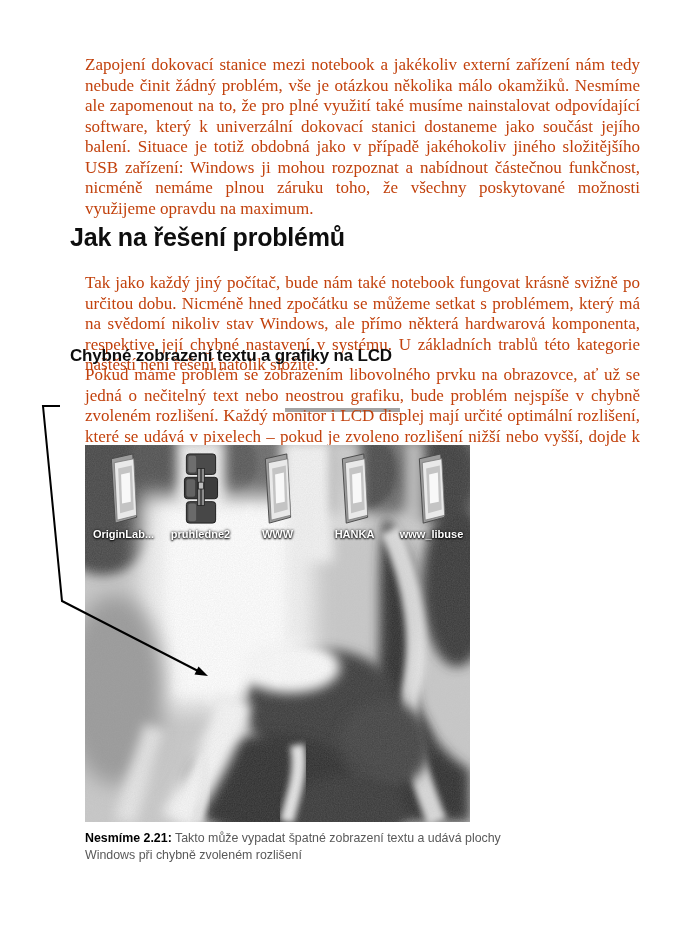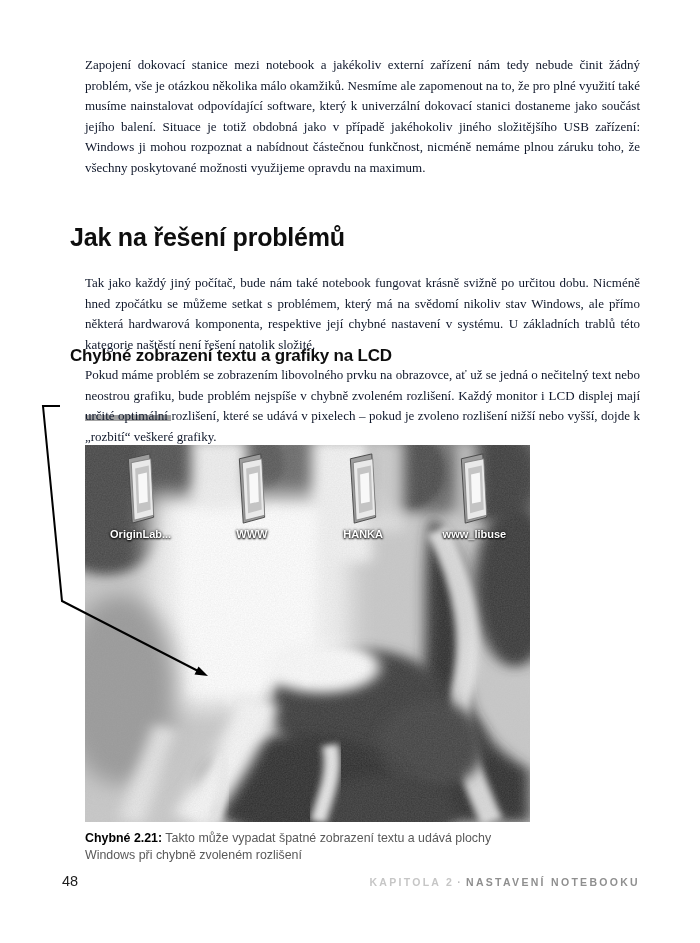"Zapojení dokovací stanice mezi notebook" .para { color: #0f172a -> #c2410c; font-size: 13px -> 17px }
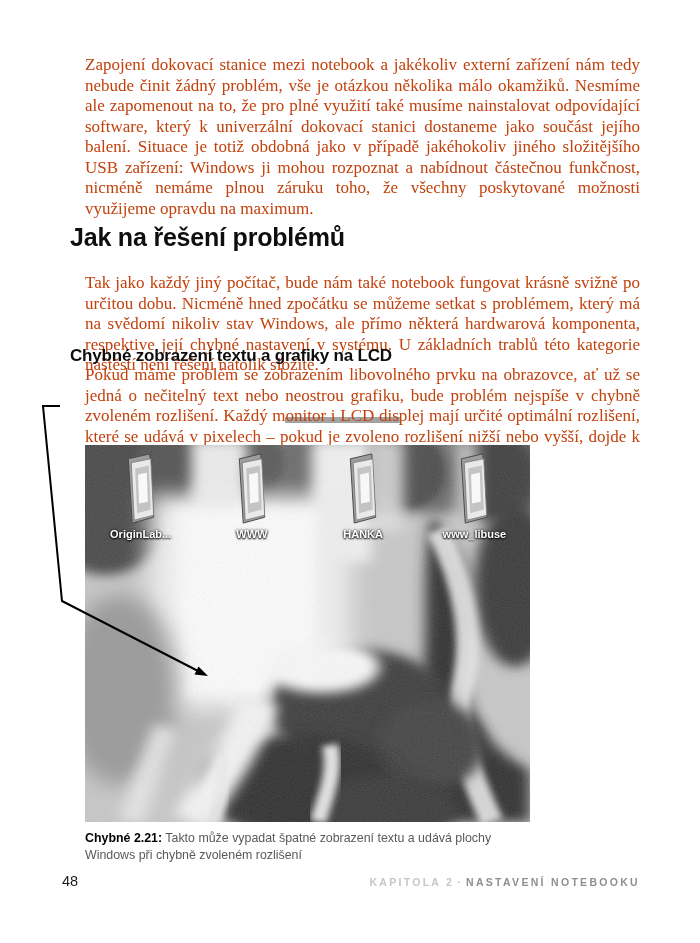"neostrou grafiku" .callout-underline { border-bottom: 6px solid #a3a3a3 -> 4px solid #a3a3a3; padding-bottom: 12px -> 3px }
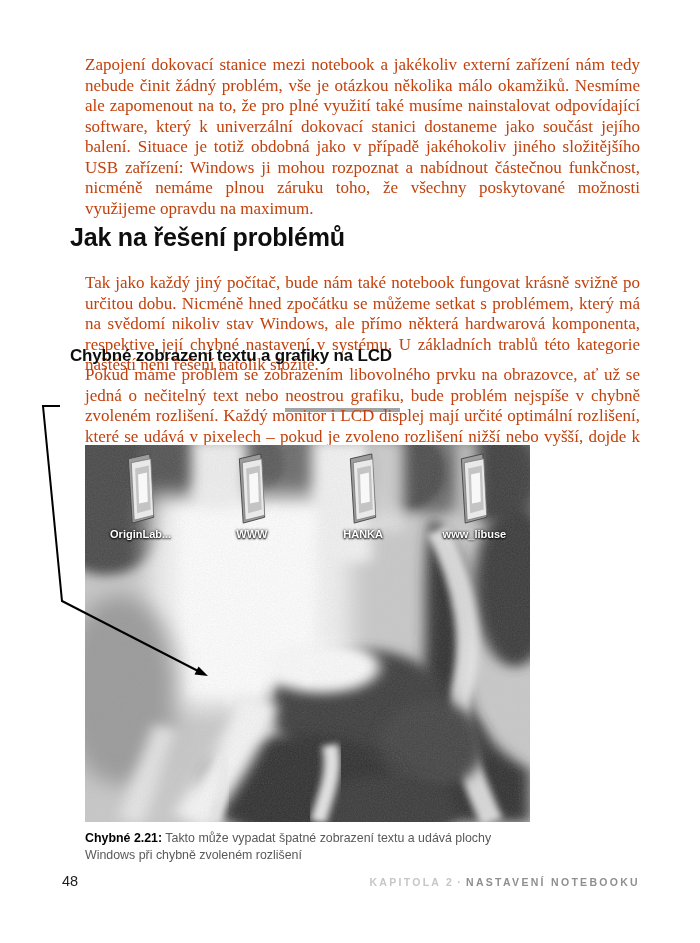"OriginLab..." .screenshot { width: 445px -> 385px }
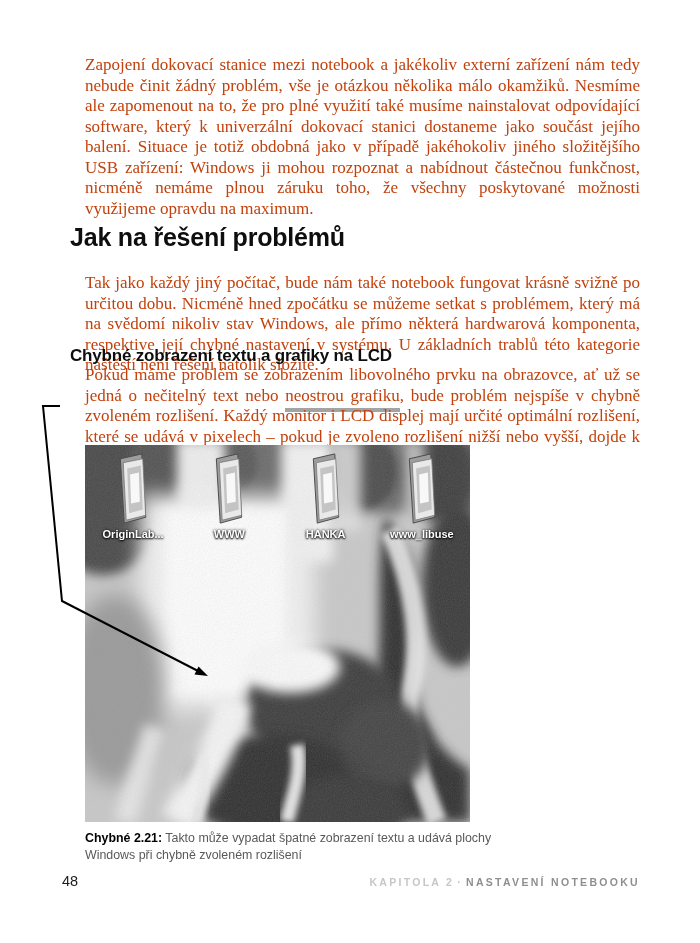"pruhledne2" div.desk-icon { html: none -> <div> <svg> <rect></rect> <rect></rect> <rect></rect> <rect></rect> <rect></rect> <rect></rect> <rect></rect> <line></line> <rect></rect> </svg> <span>pruhledne2</span> </div> }
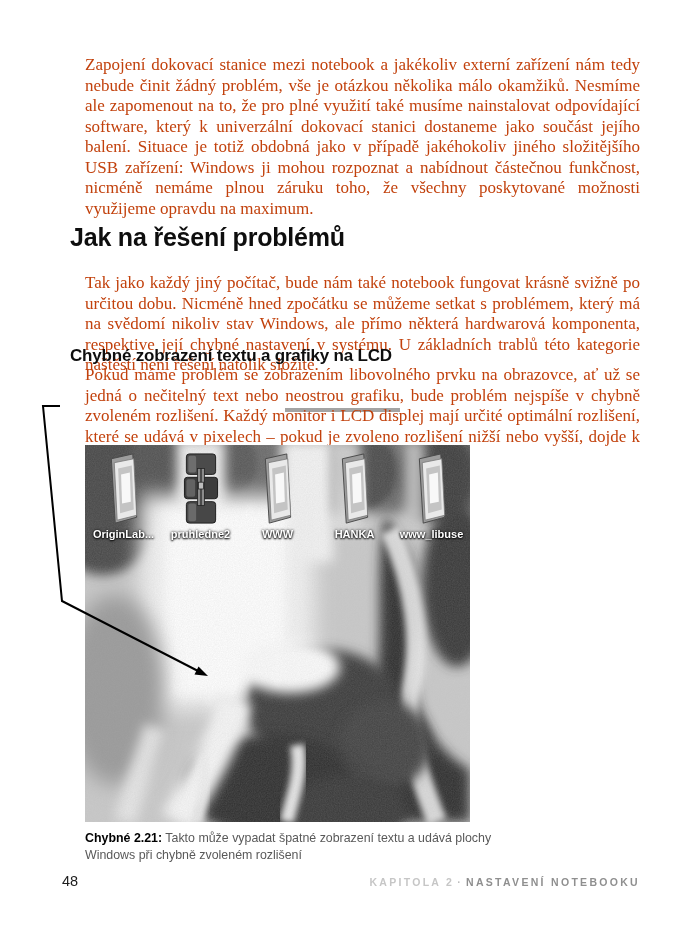"Chybné 2.21:" b { text: Chybné -> Nesmíme }
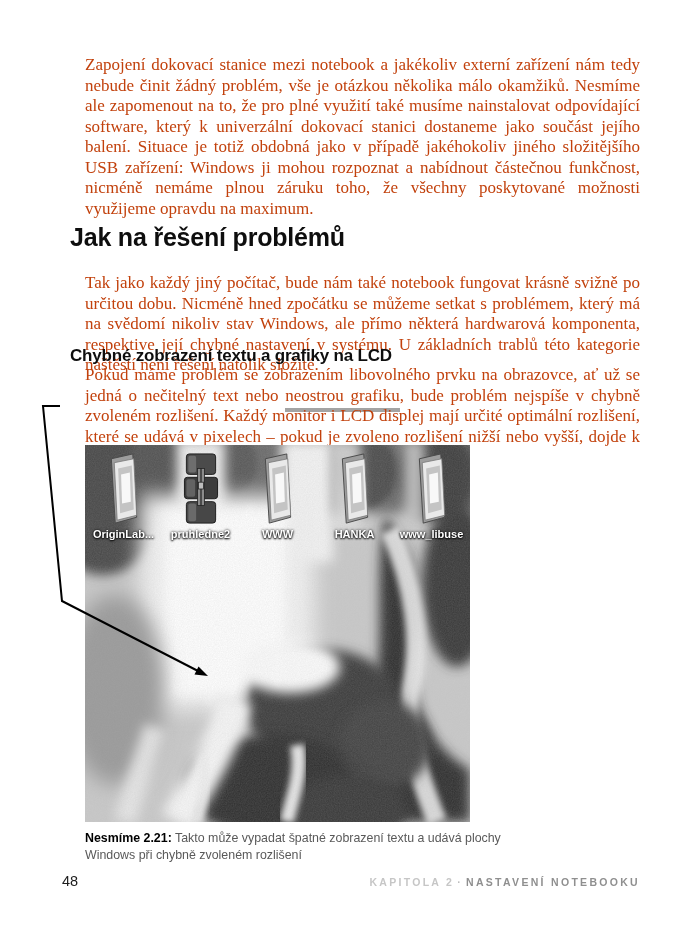"48" footer.page-footer { html: <footer> <span>48</span> <span> <span>KAPITOLA 2</span><span>·</span><span>NASTAVENÍ NOTEBOOKU</span> </span> </footer> -> none }
